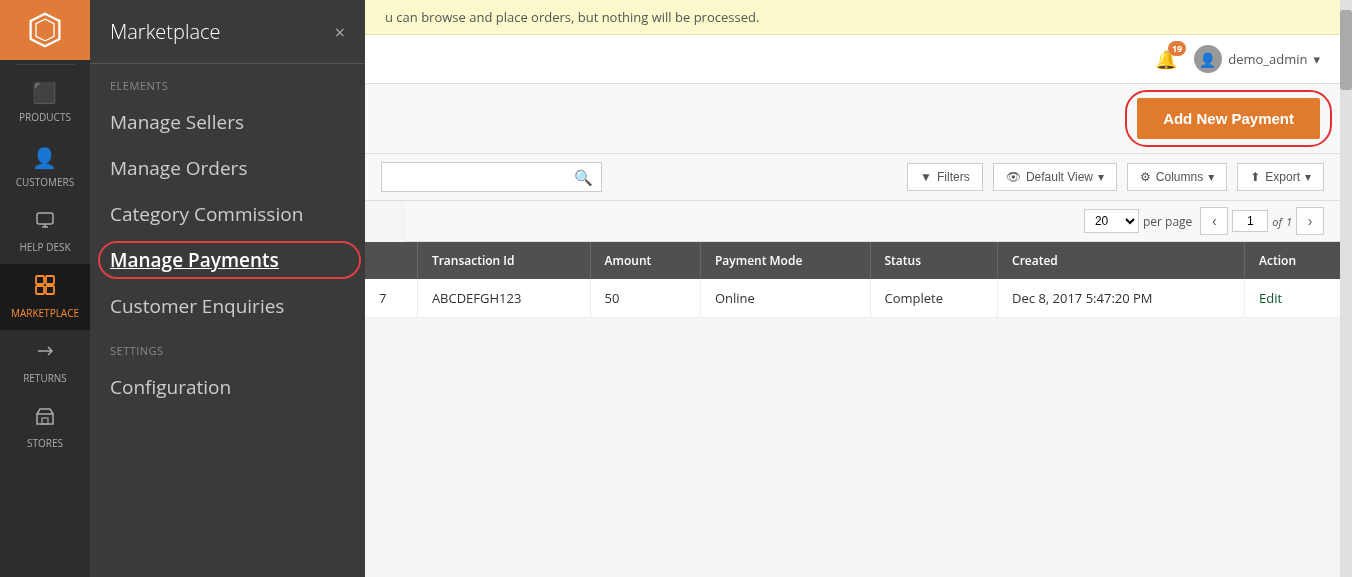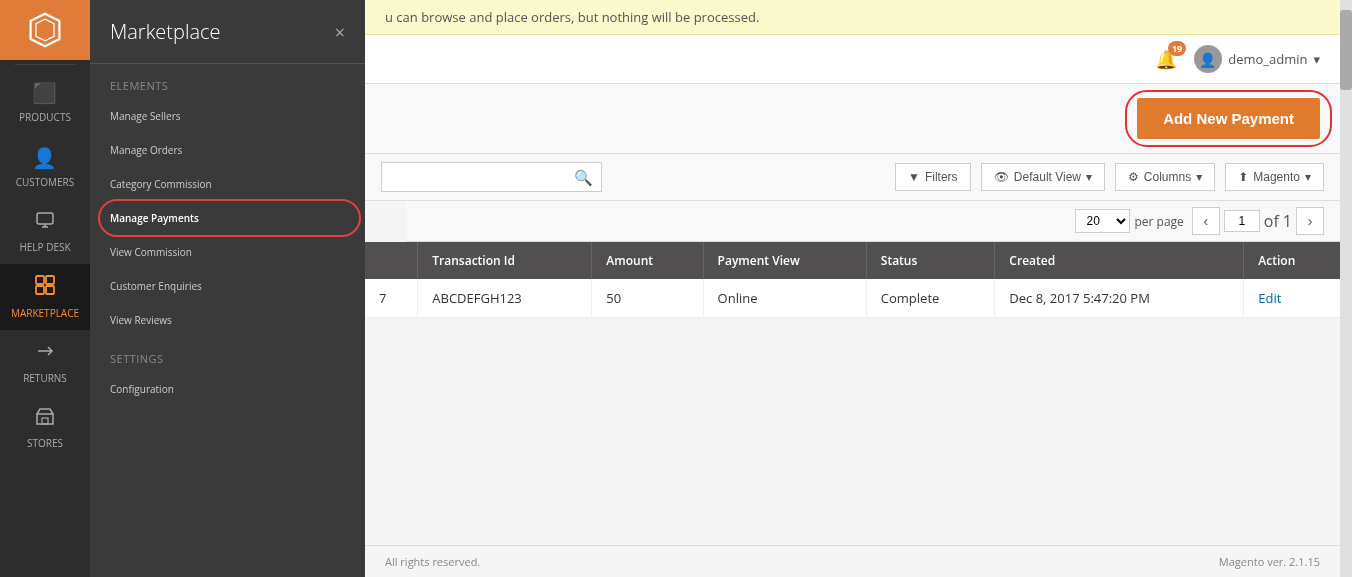"Manage Sellers" .flyout-menu-item { font-size: 10px -> 19px }
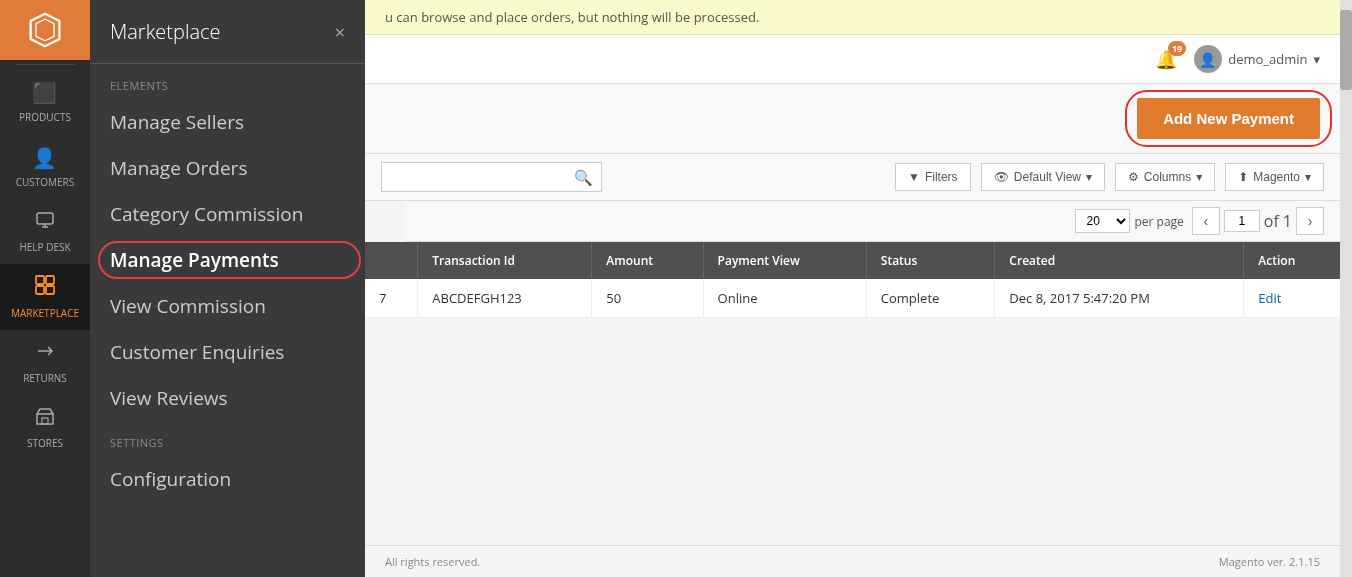"Magento" span { text: Magento -> Export }
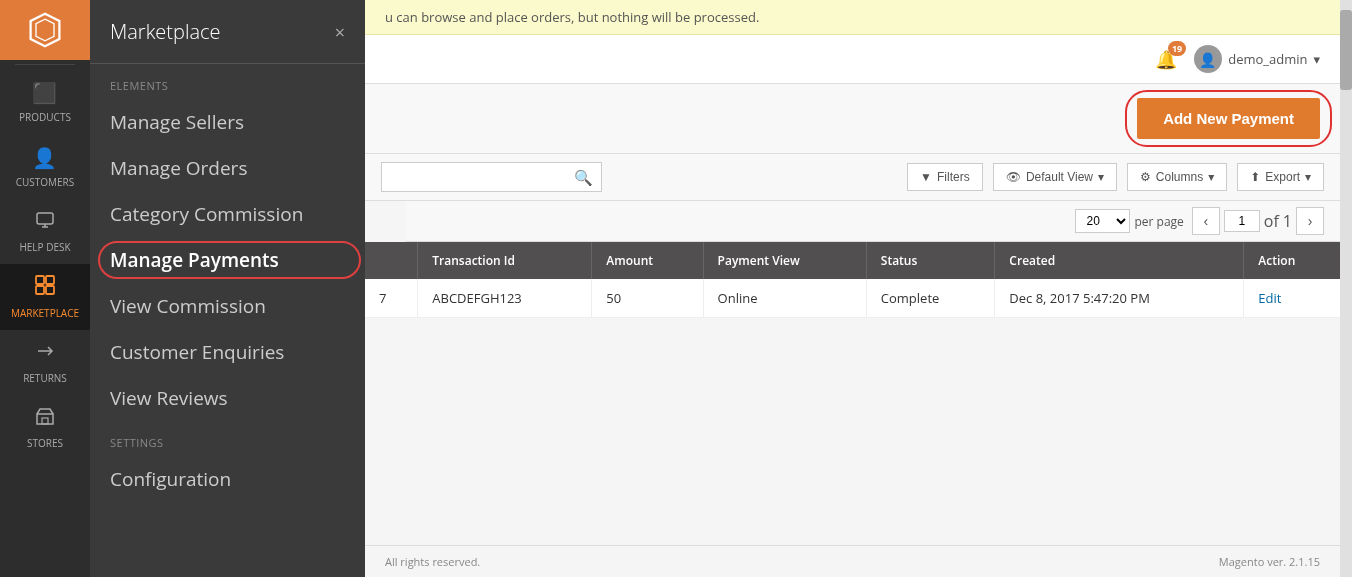"of" .page-of { font-size: 16px -> 11px; font-style: none -> italic }
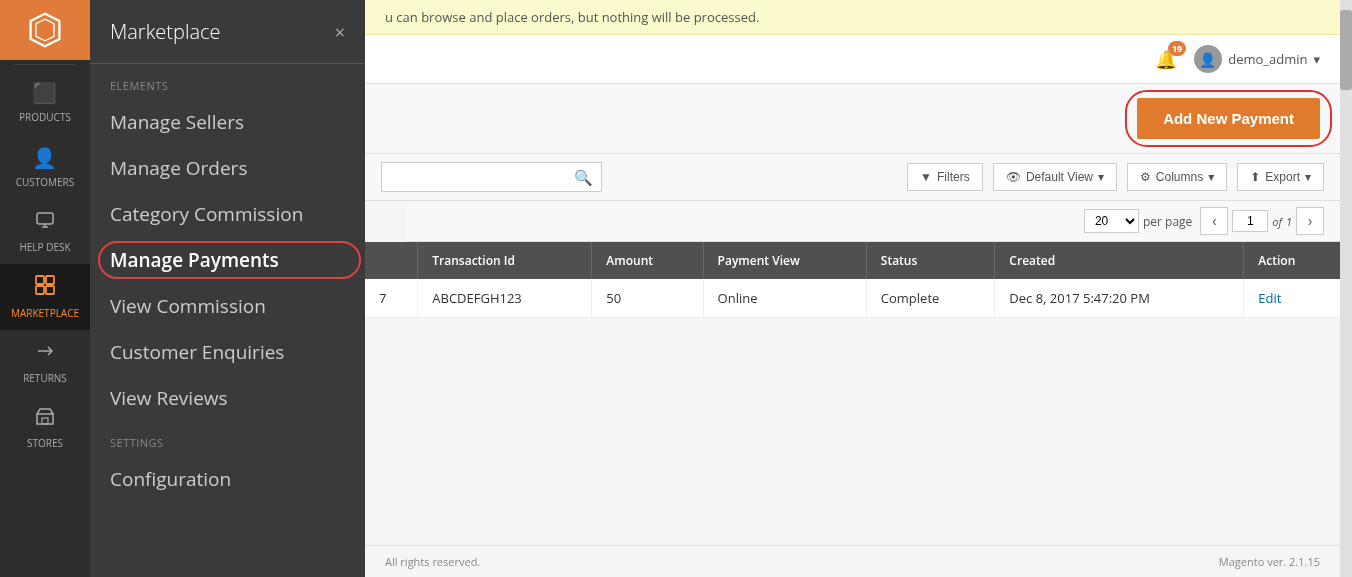"Manage Payments" .flyout-menu-item.active { text-decoration: none -> underline }
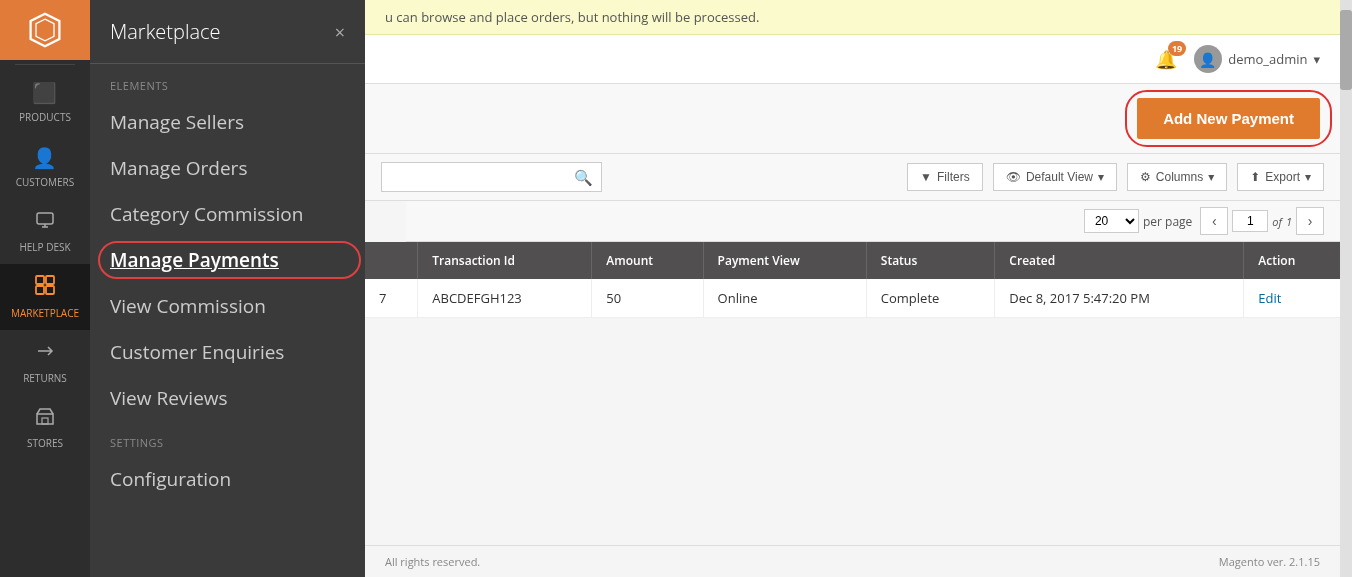"Payment View" th { text: View -> Mode }
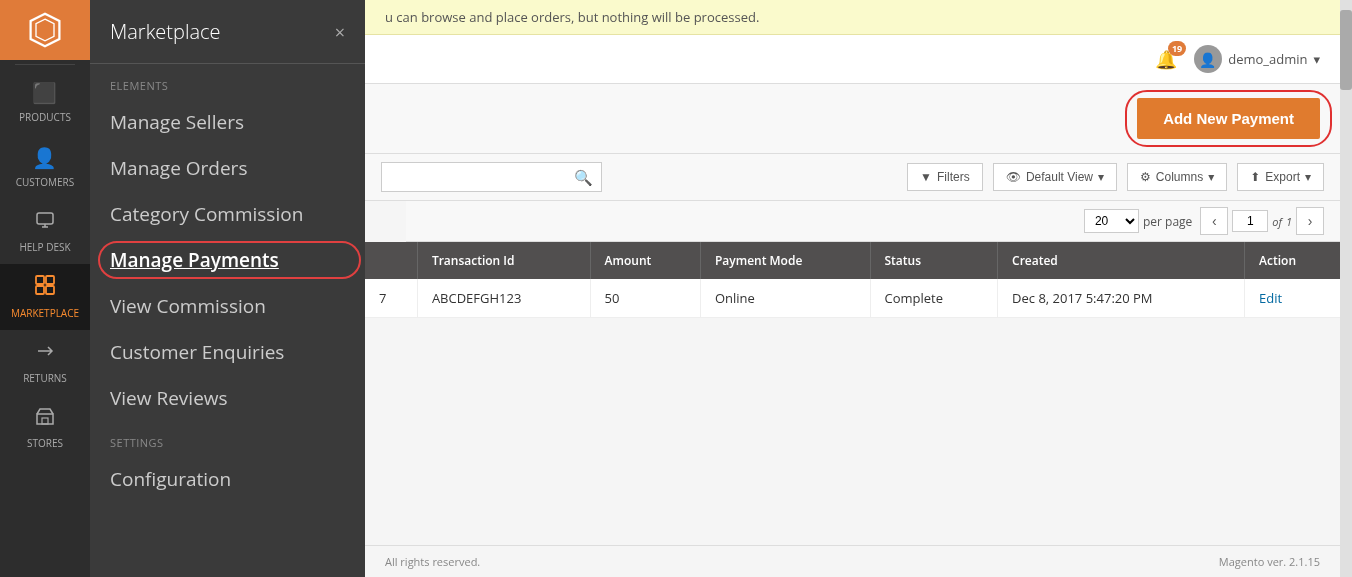"View Commission" div.flyout-menu-item { html: <div> <span>View Commission</span> </div> -> none }
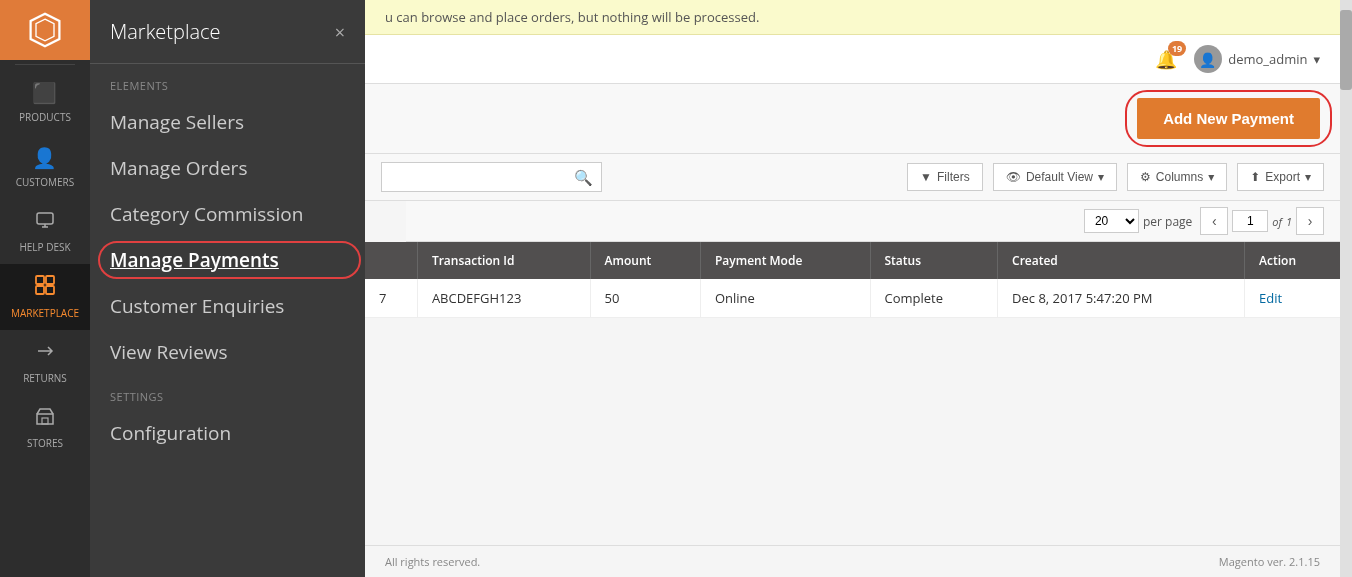"Edit" .edit-link { color: #0369a1 -> #14532d }
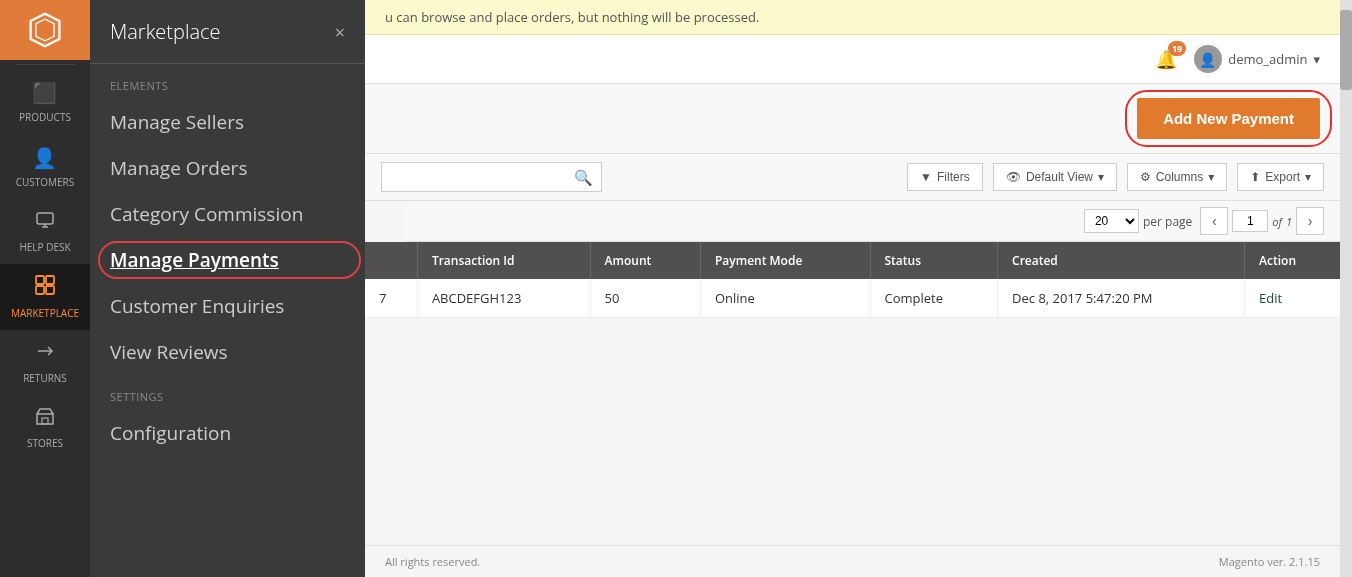"View Reviews" div.flyout-menu-item { html: <div> <span>View Reviews</span> </div> -> none }
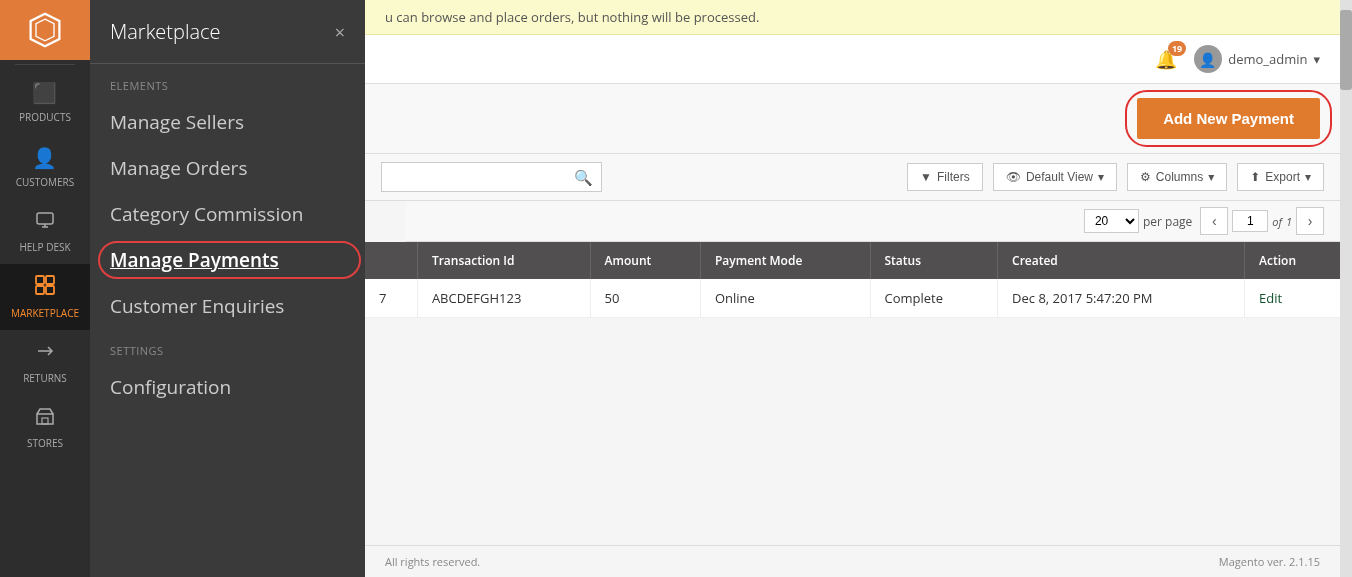"All rights reserved." div.footer { html: <div> <span>All rights reserved.</span> <span>Magento ver. 2.1.15</span> </div> -> none }
